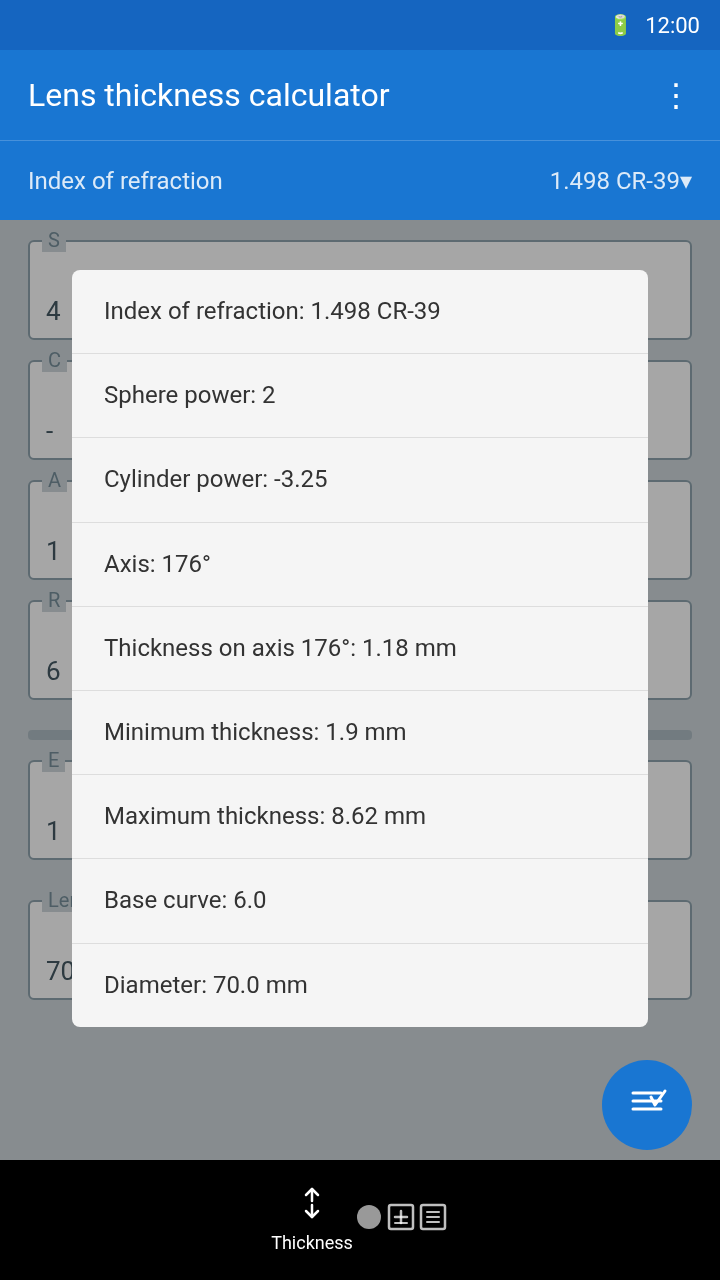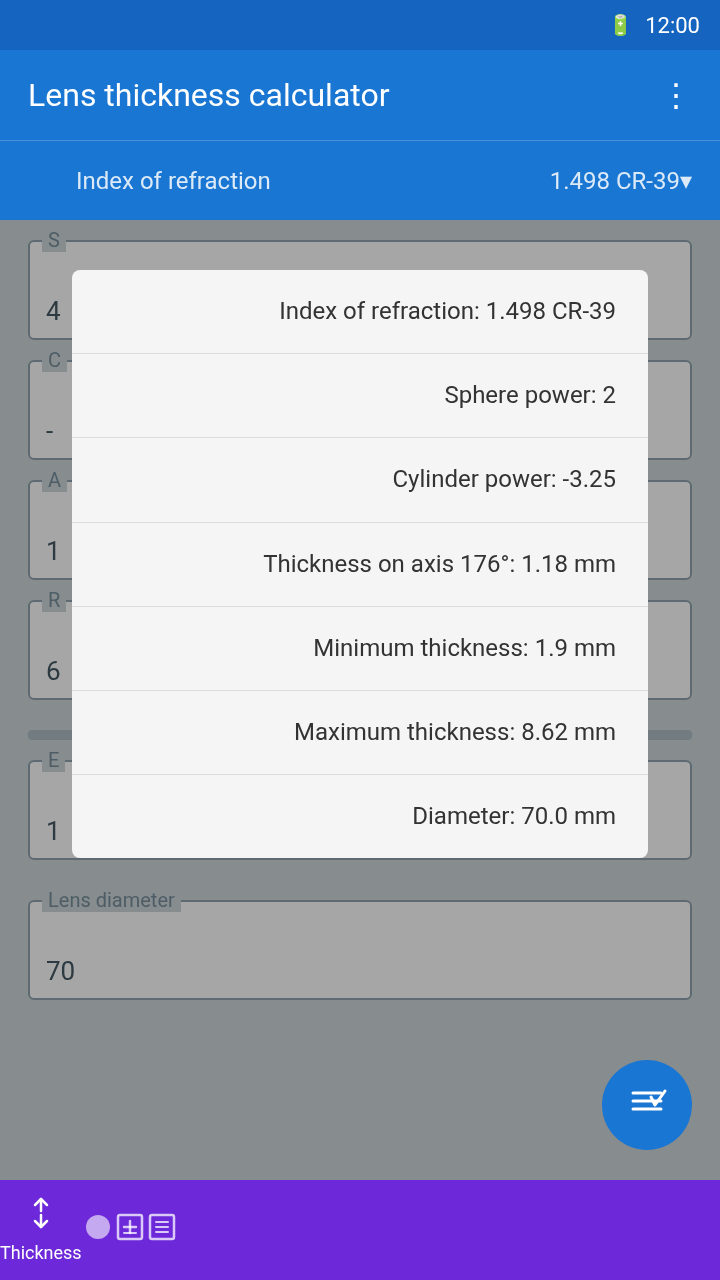"Index of refraction" .refraction-label { margin-left: 48px -> none }
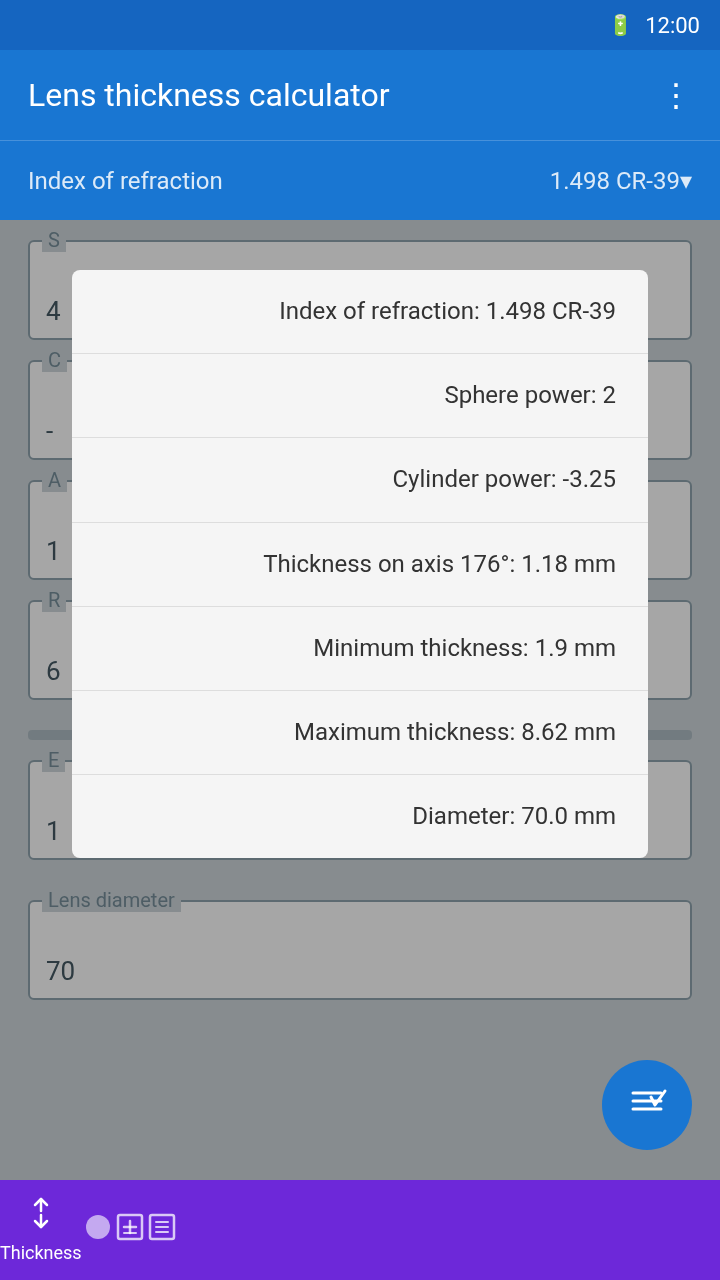"Index of refraction: 1.498 CR-39" .dialog-item { text-align: right -> none }
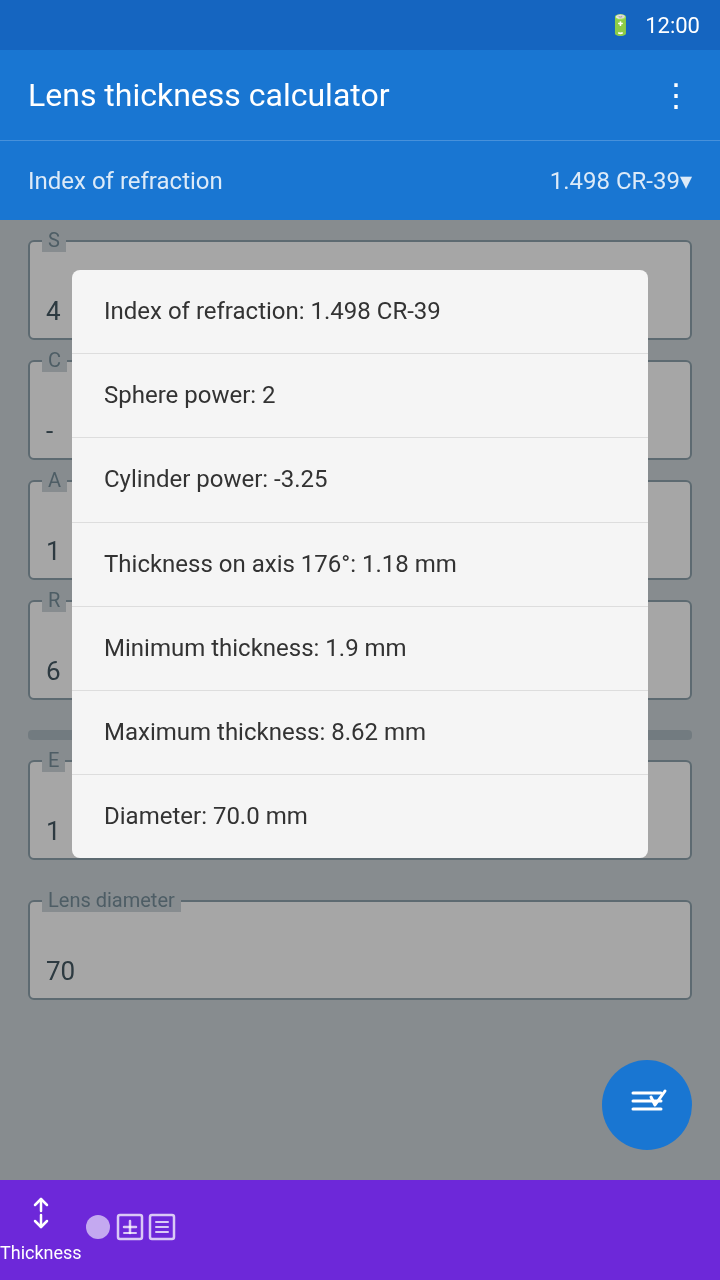"Axis: 176°" div.dialog-item { html: none -> <div>Axis: 176°</div> }
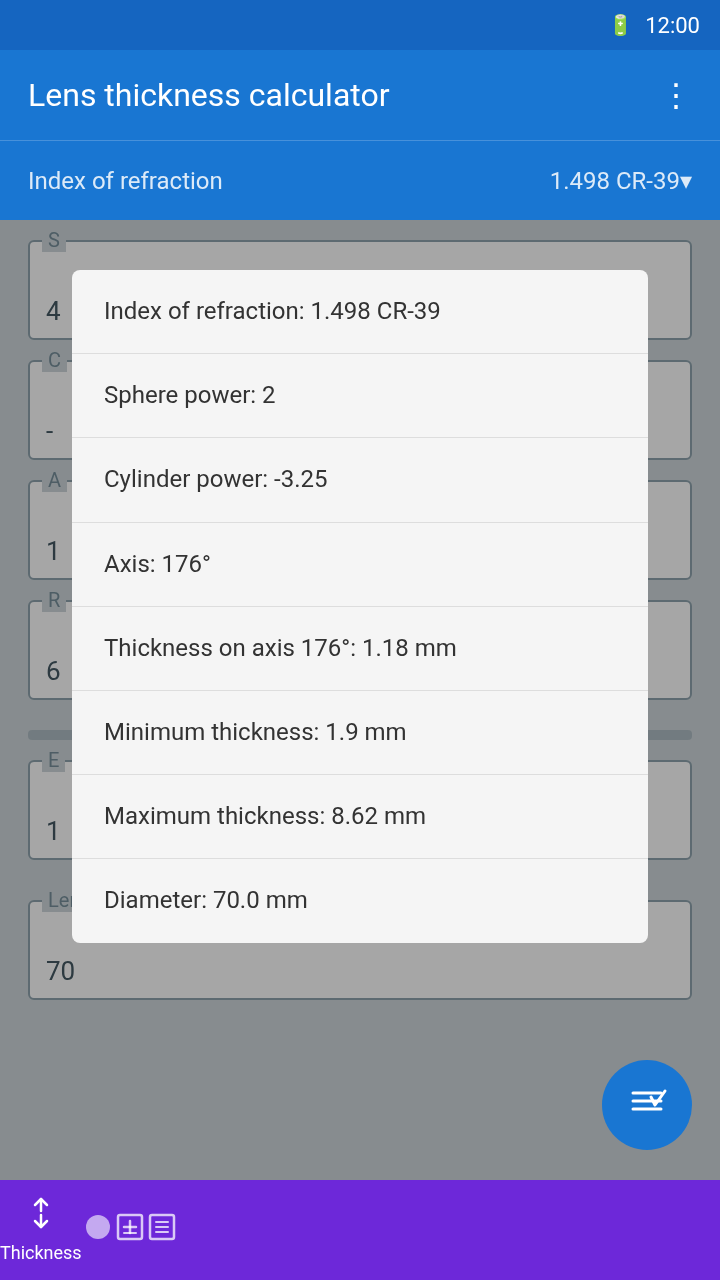"Base curve: 6.0" div.dialog-item { html: none -> <div>Base curve: 6.0</div> }
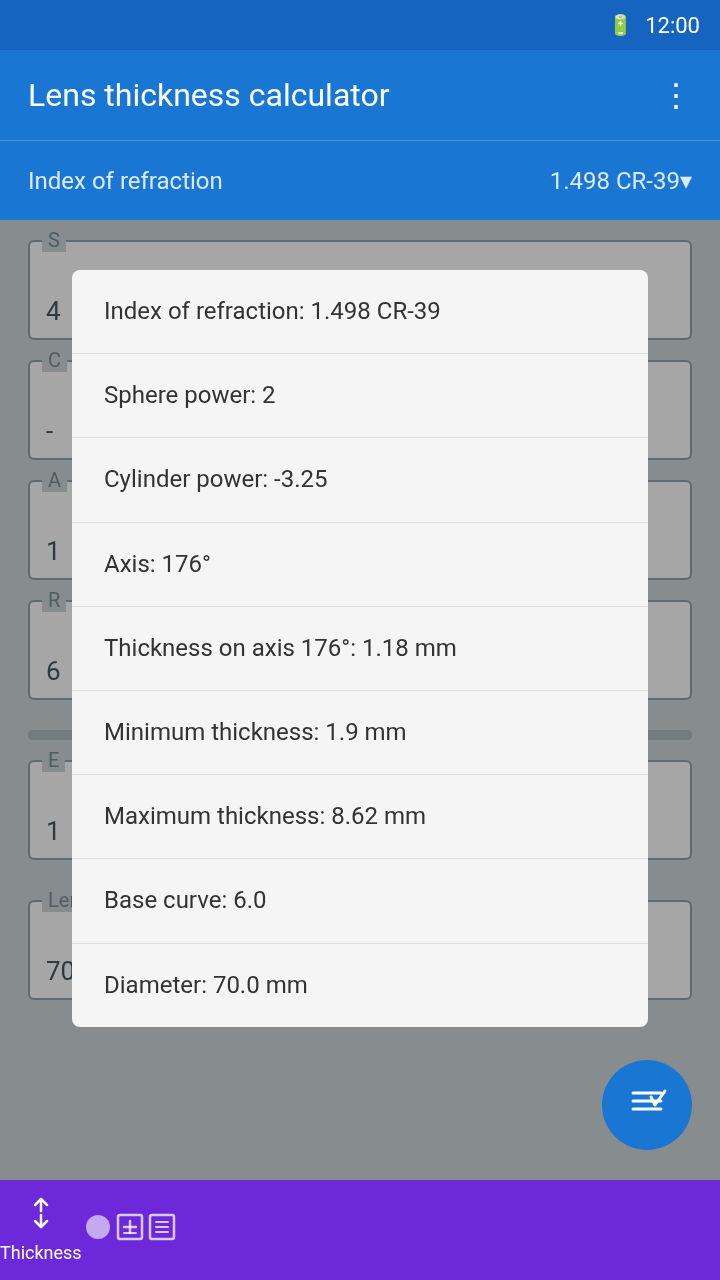"Thickness" .bottom-nav { background: #6d28d9 -> #000000; height: 100px -> 120px; justify-content: flex-start -> center }
